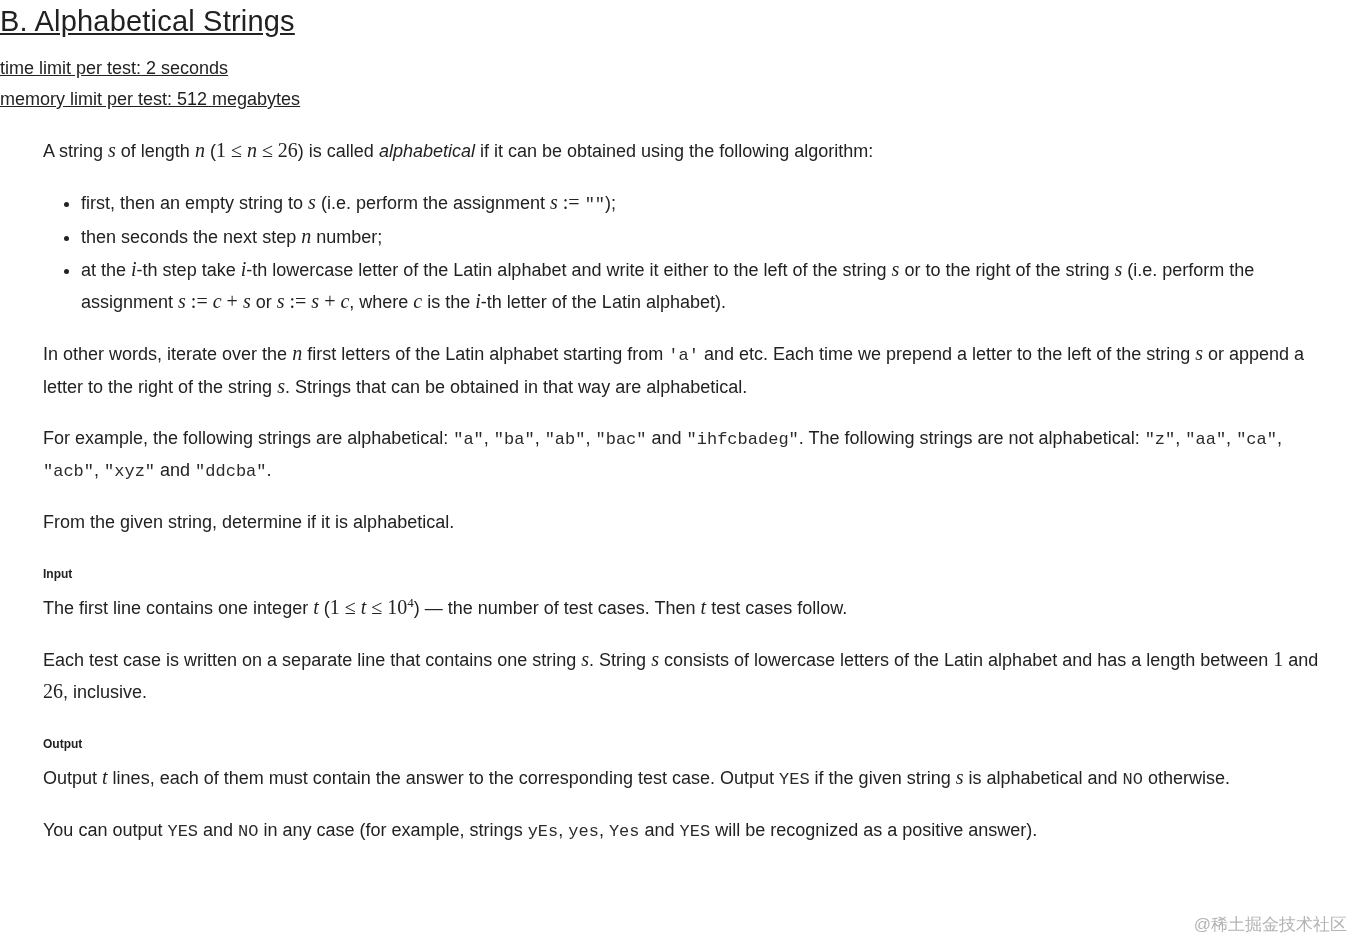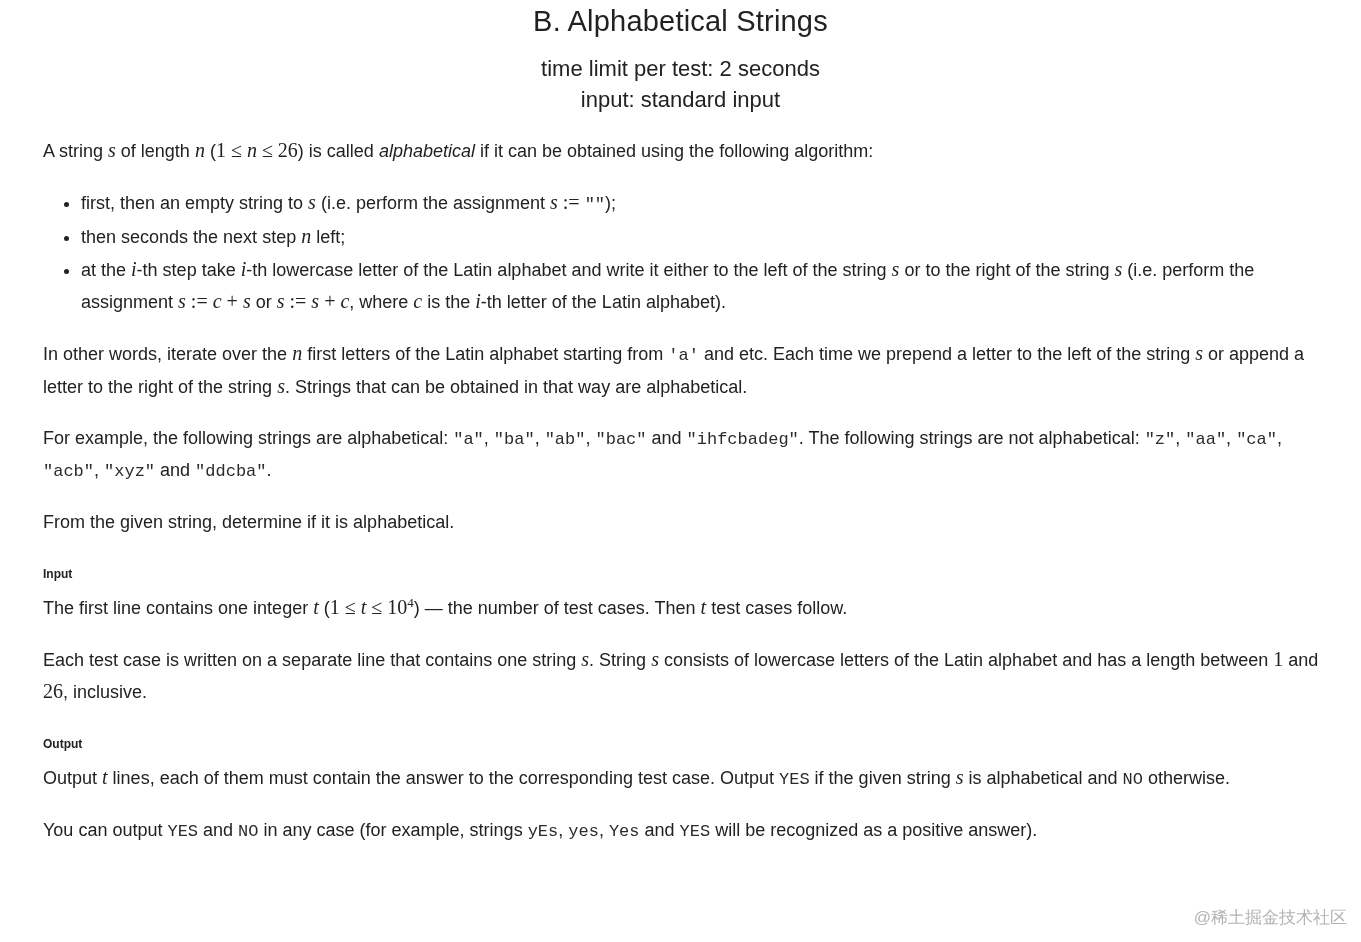"B. Alphabetical Strings" .header { text-align: center -> left; text-decoration: none -> underline }
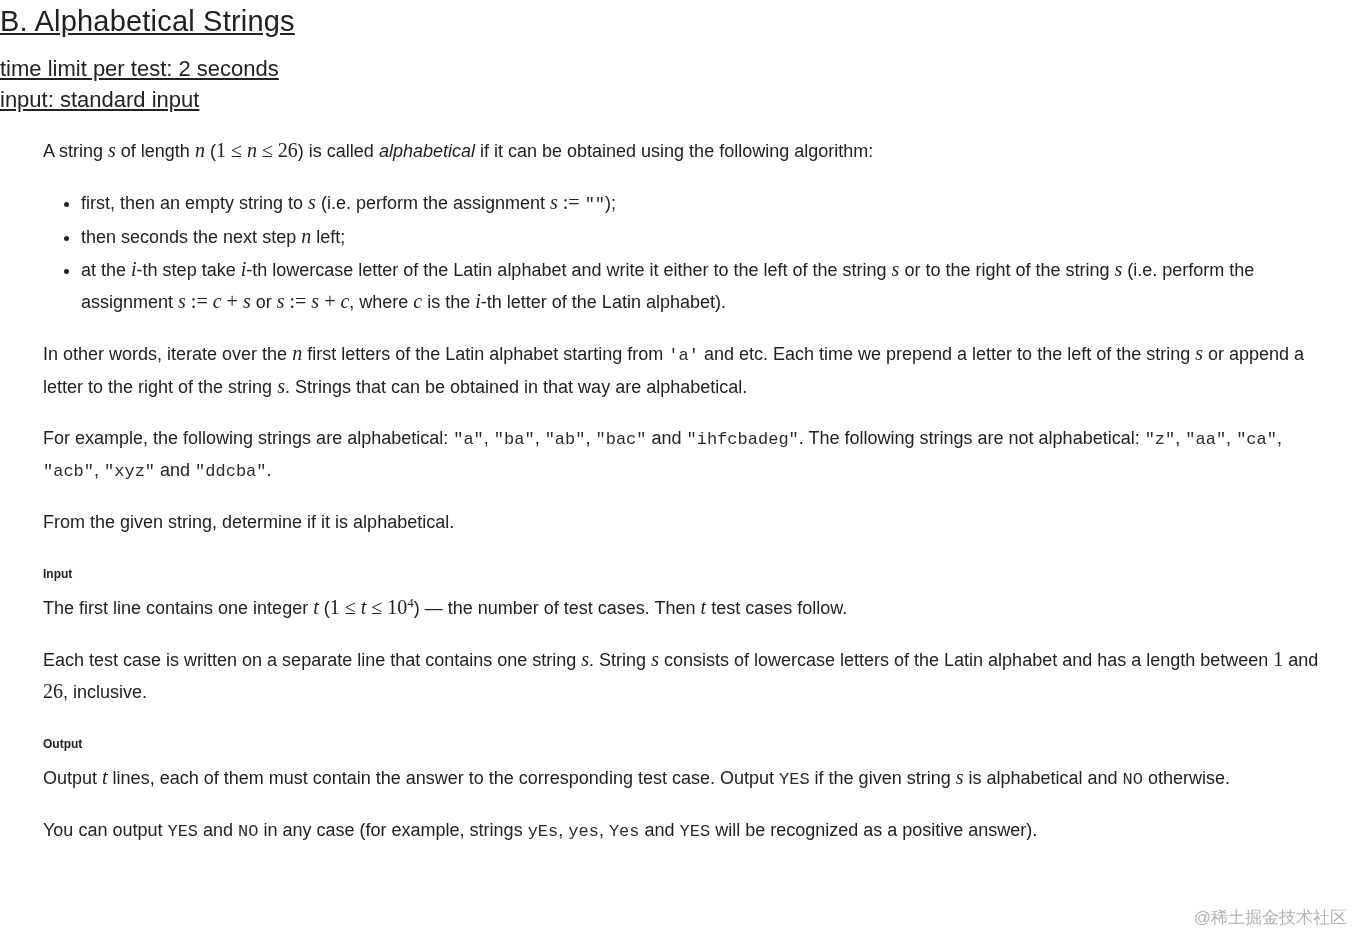"time limit per test: 2" .meta-line { font-size: 22px -> 18px }
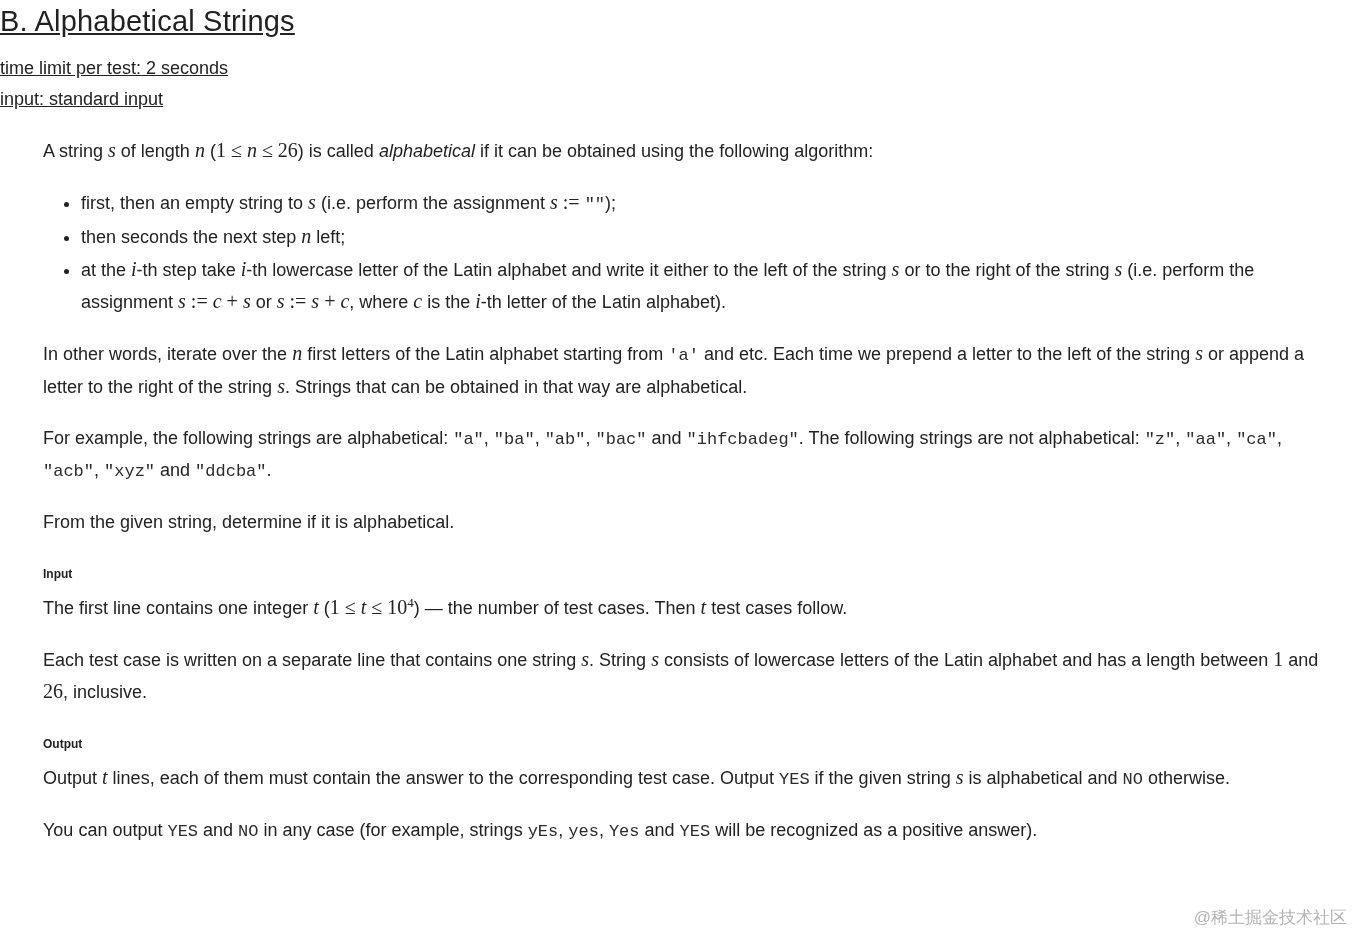"memory limit per test: 512" div.meta-line { html: none -> <div>memory limit per test: 512 megabytes</div> }
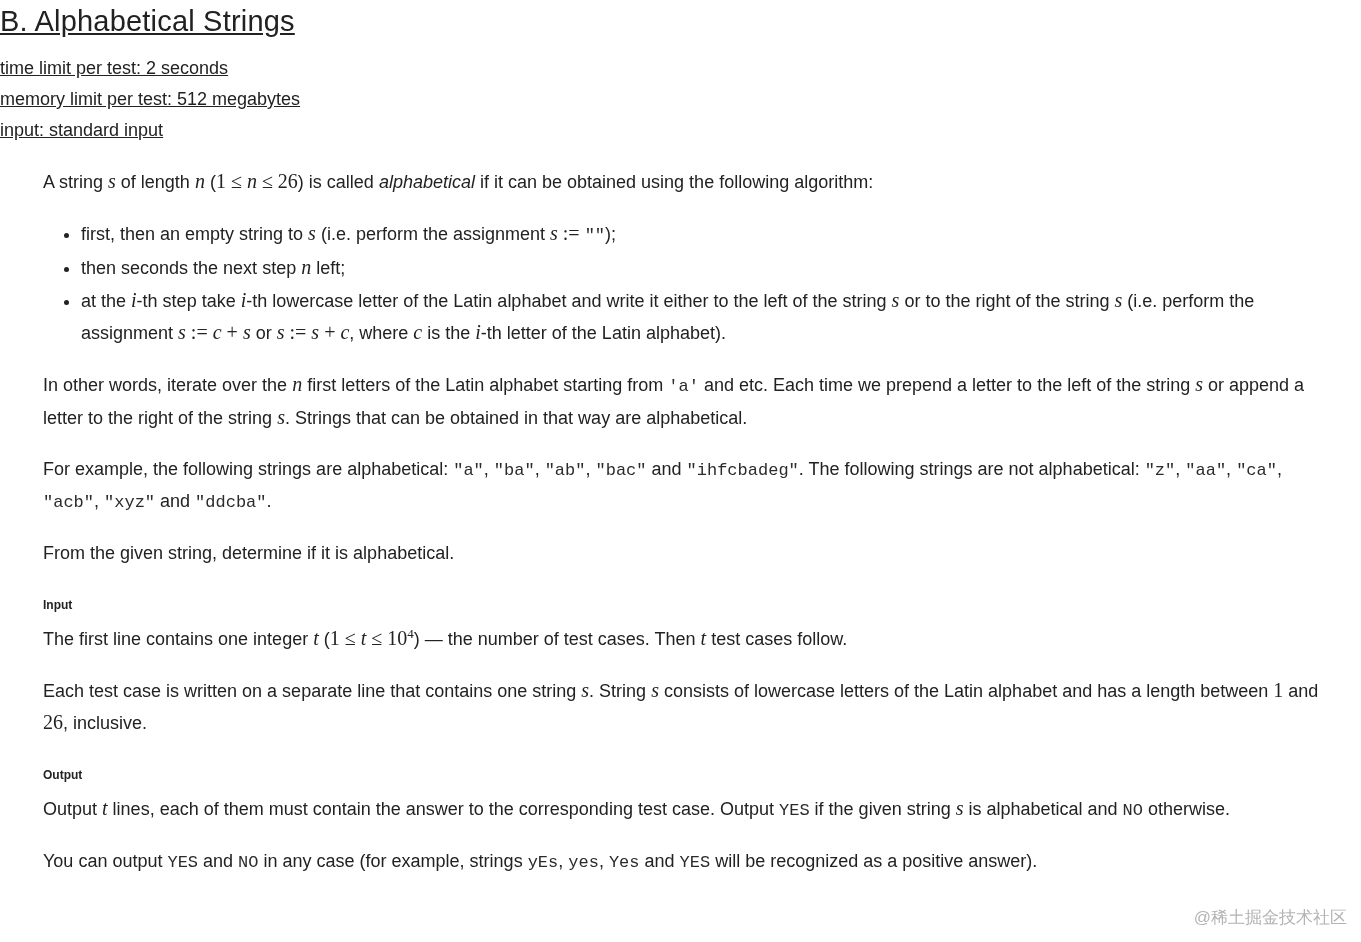"input: standard input" div.meta-line { html: <div>input: standard input</div> -> none }
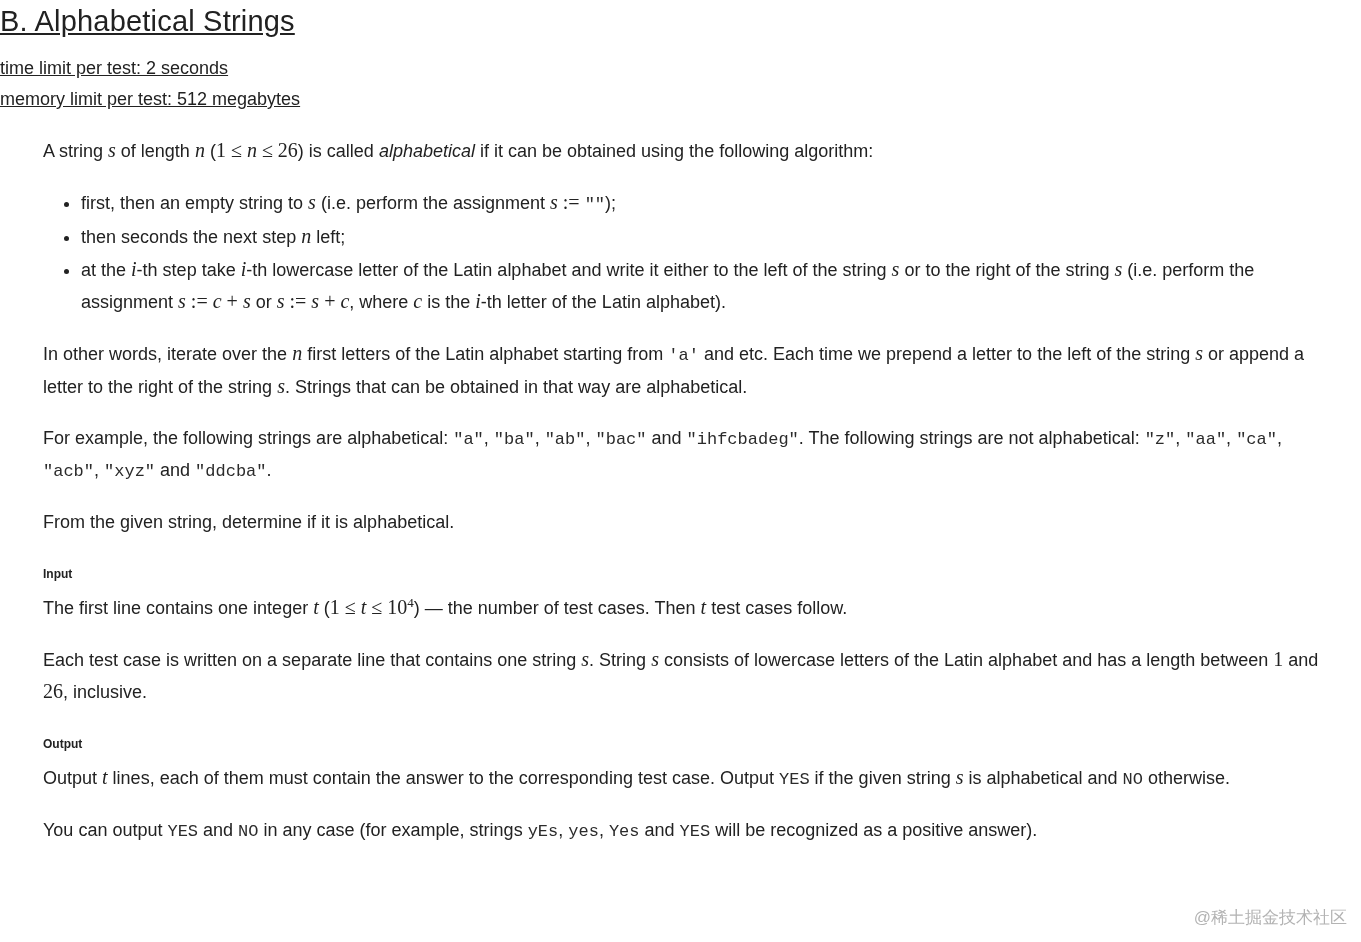"left;" span.seg-p { text: left -> number }
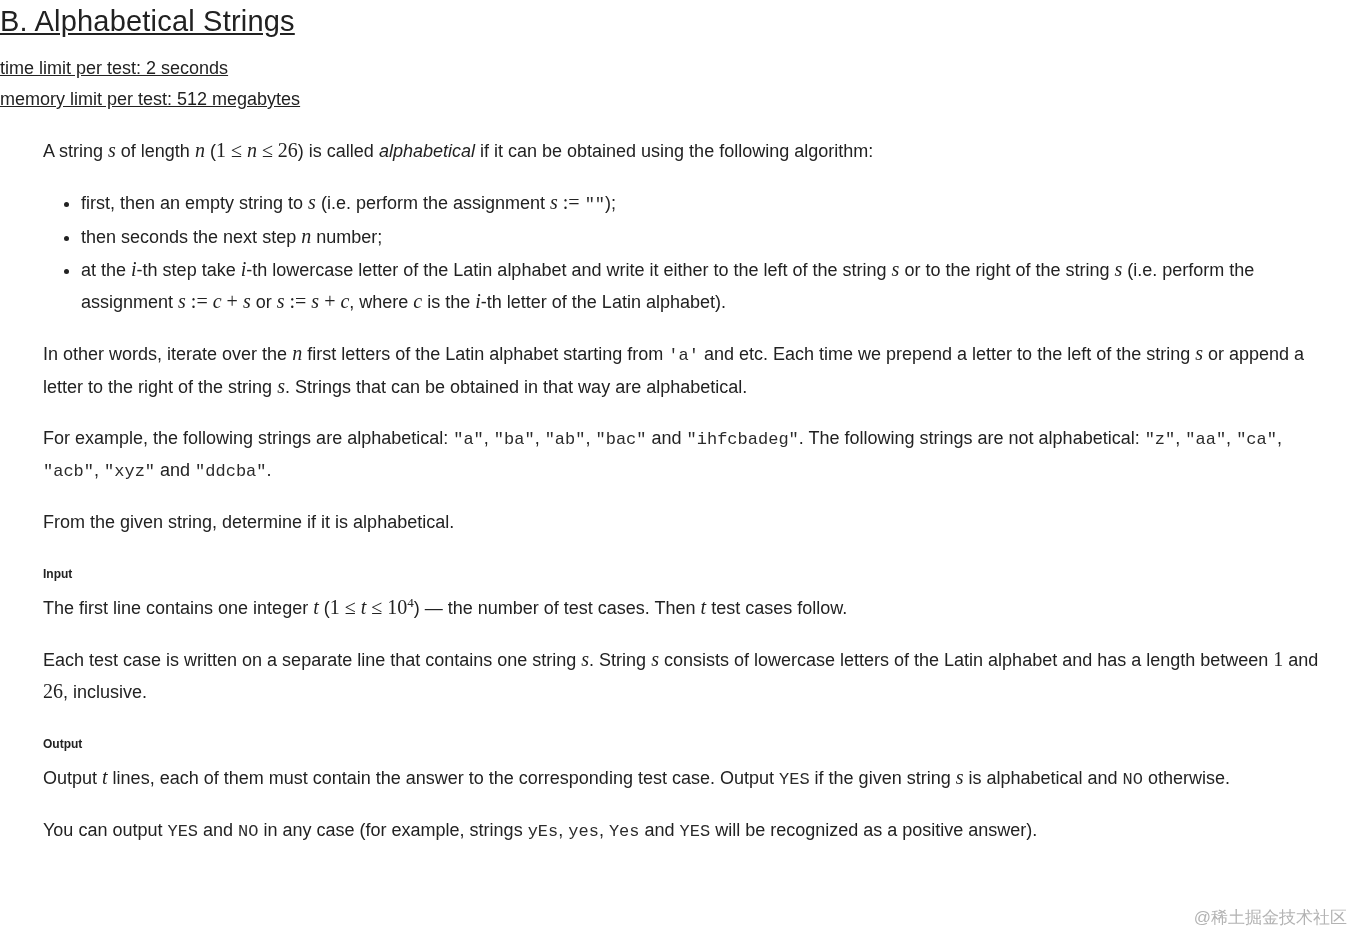"@稀土掘金技术社区" .watermark { bottom: 14px -> 7px }
